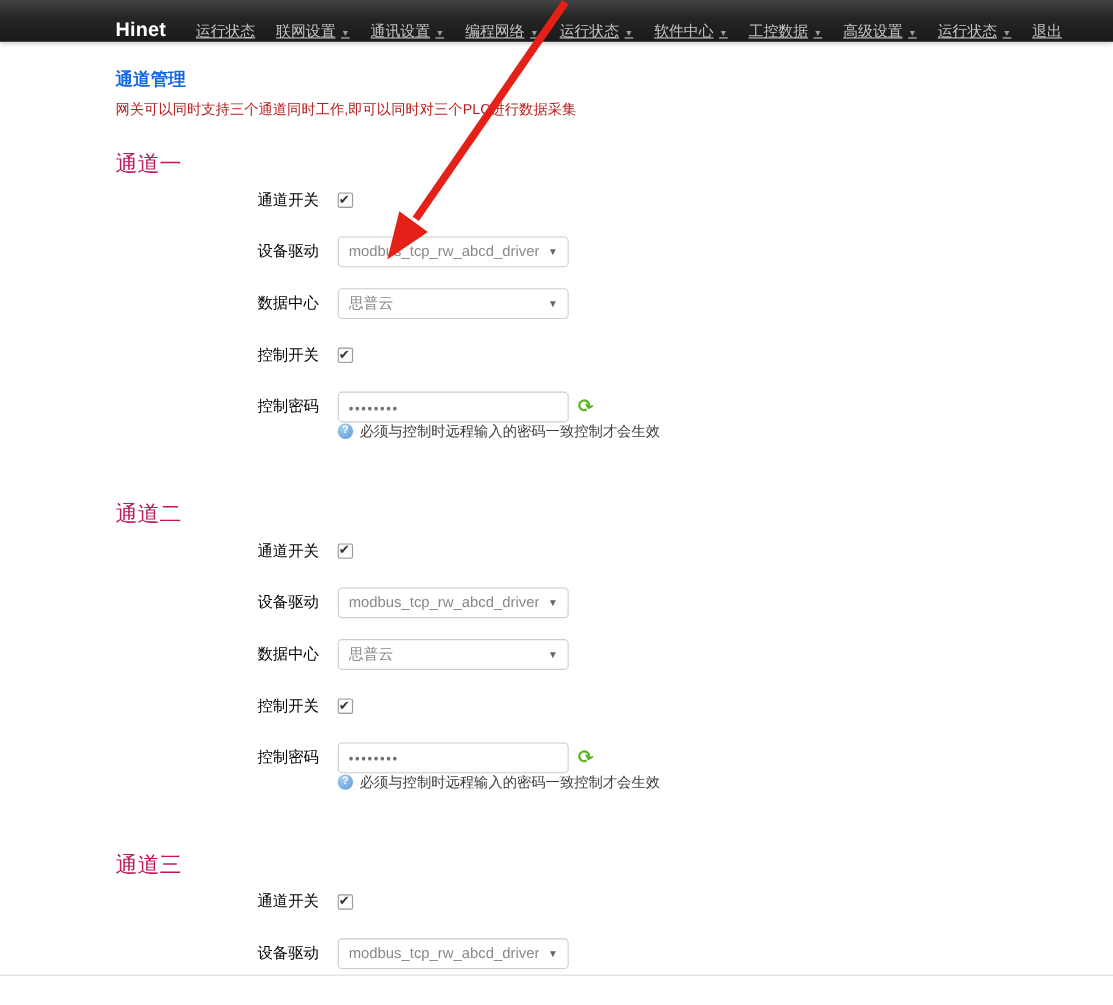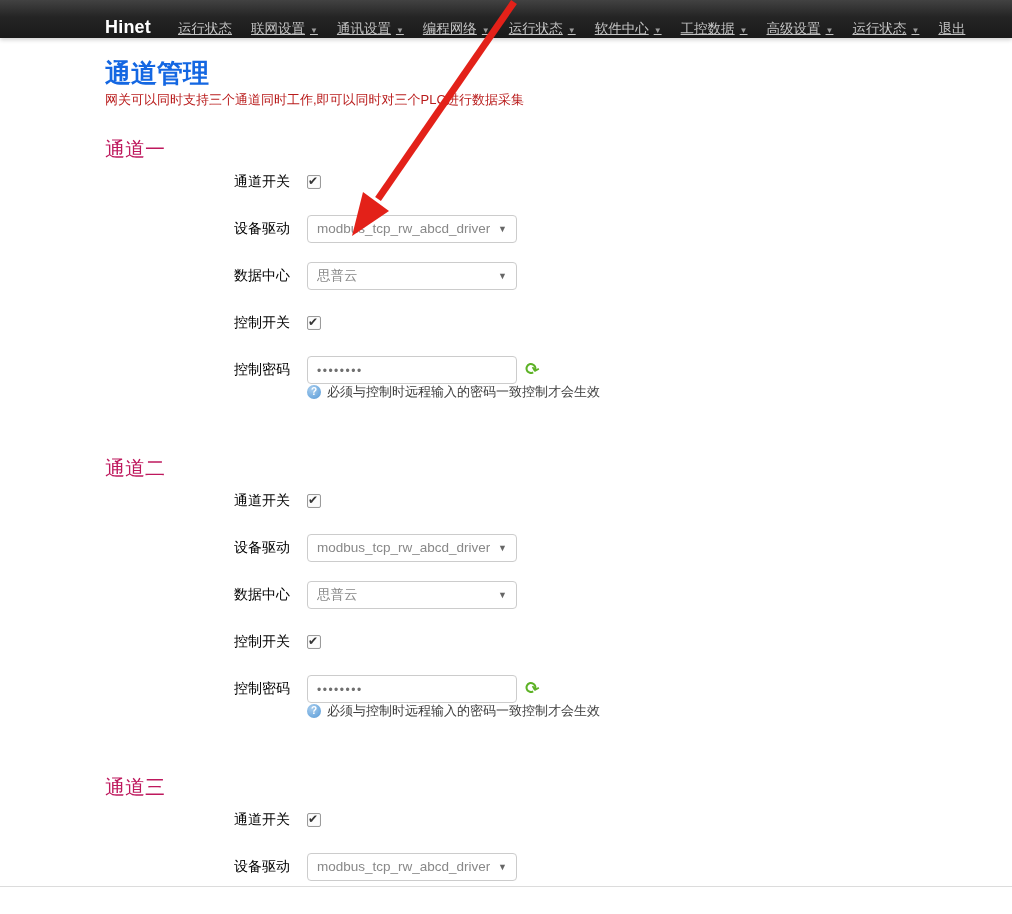"通道管理" .page-title { font-size: 26px -> 16px }
